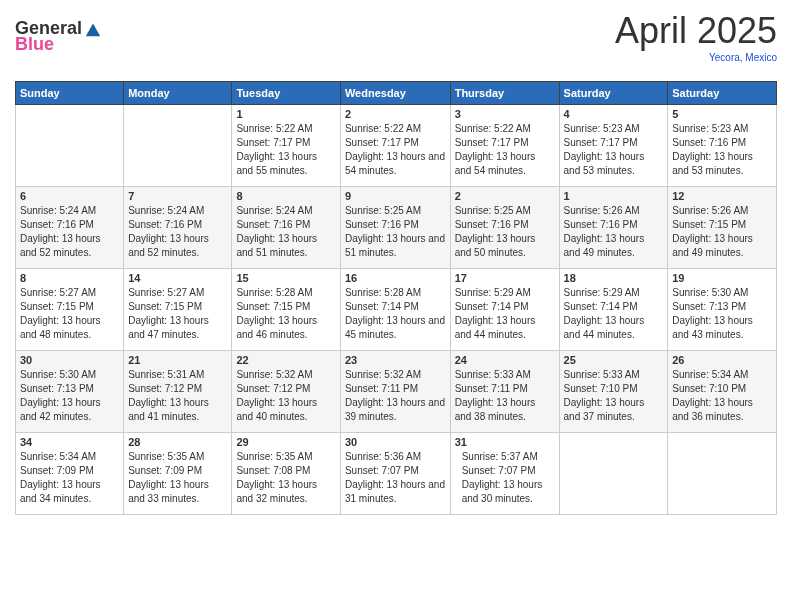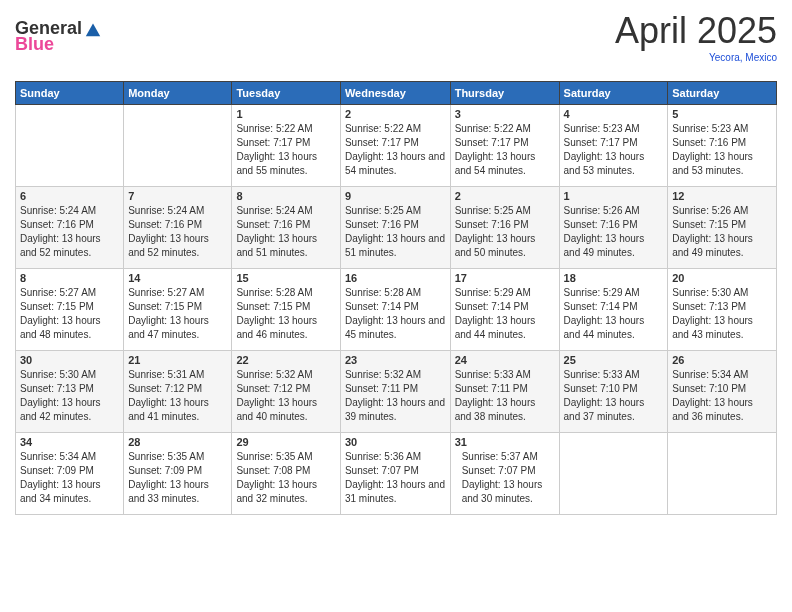"20" span.day-num { text: 20 -> 19 }
